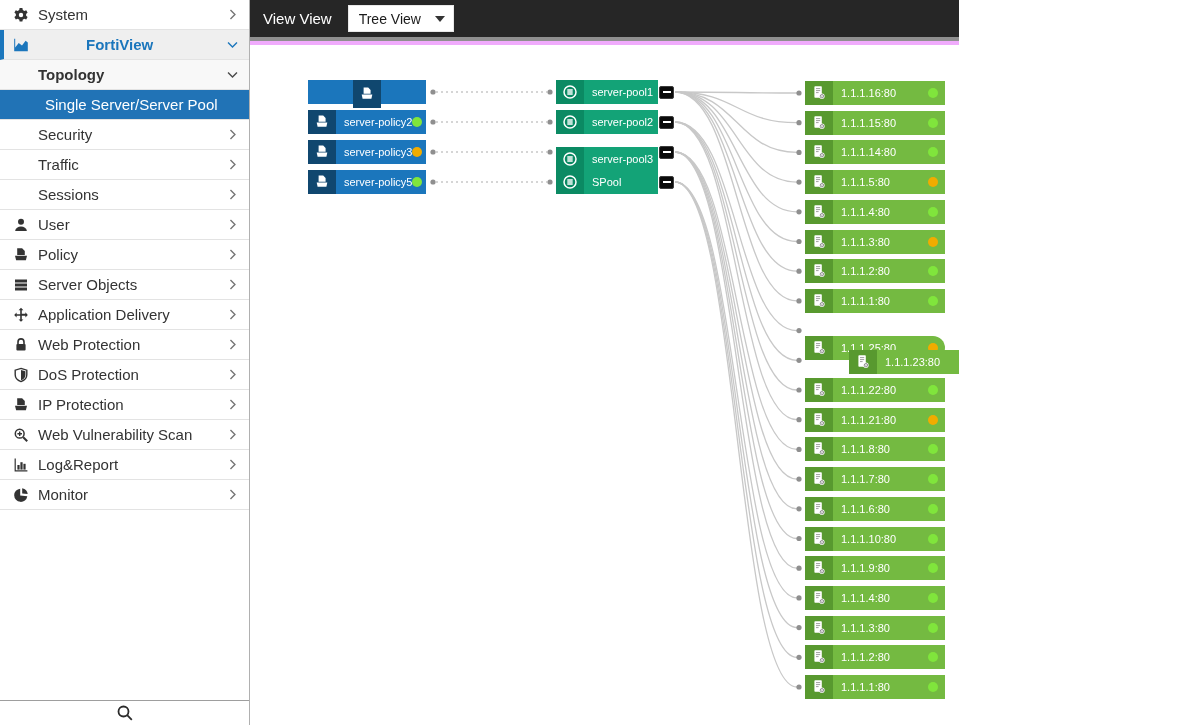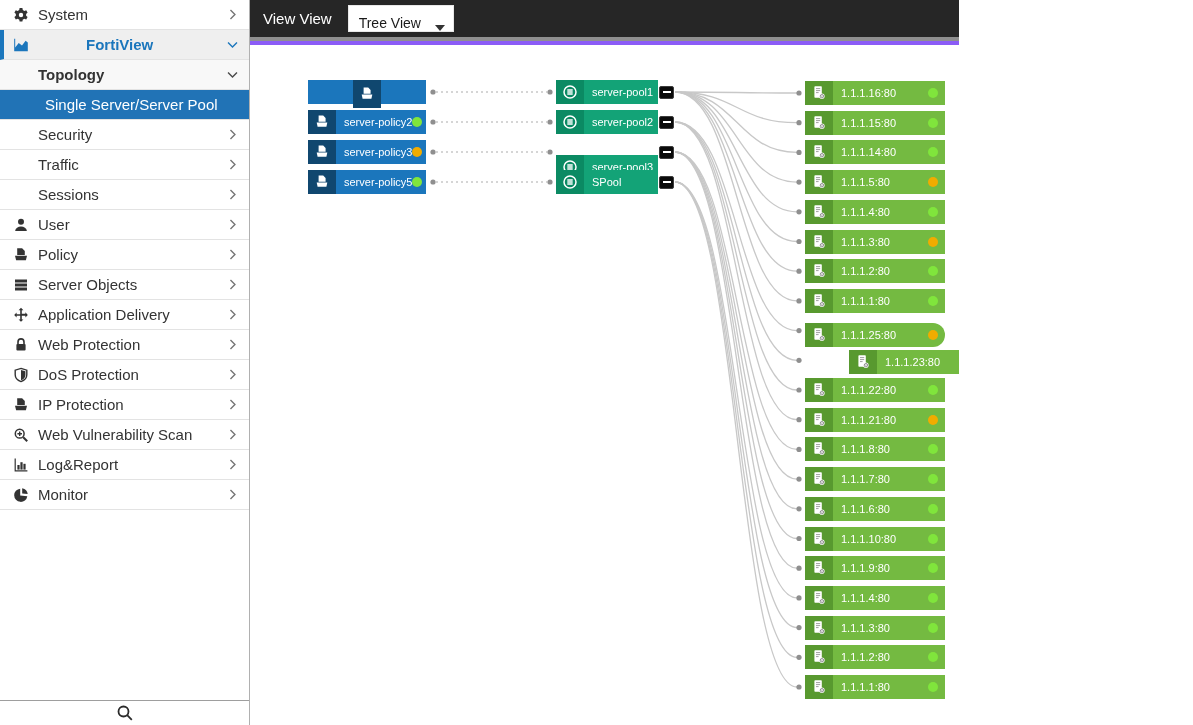"System" .app { background: #8b5cf6 -> #f0abfc }
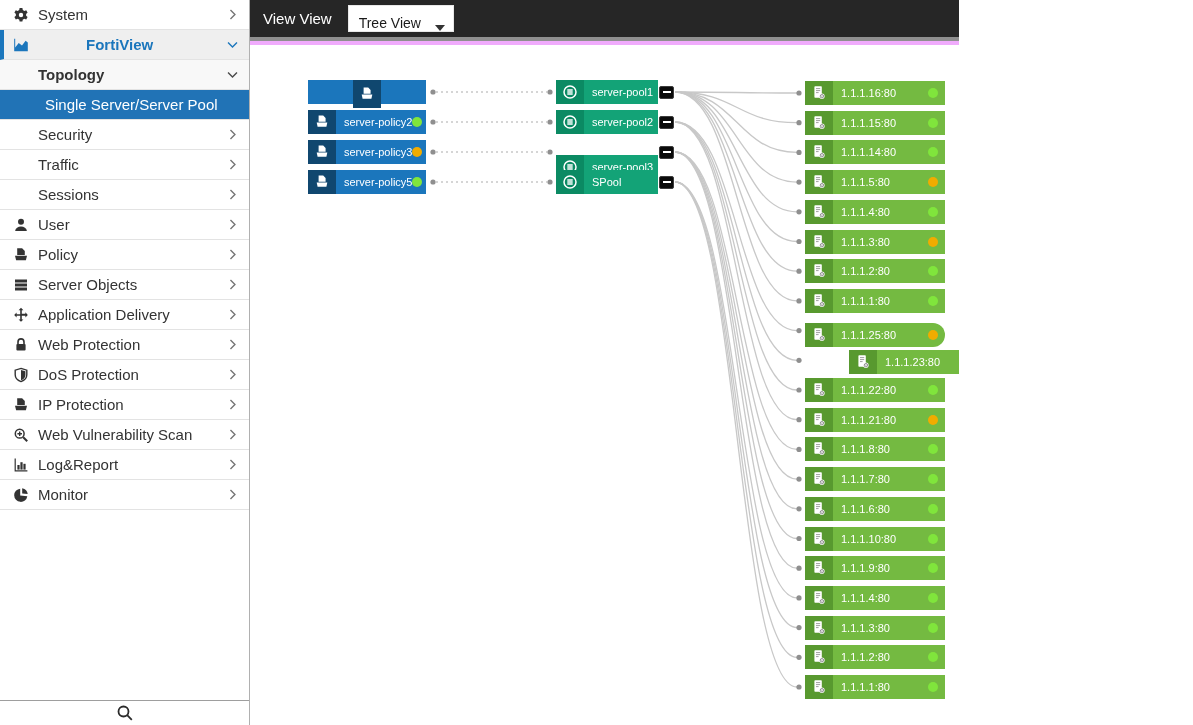"Tree View" .vt-select { align-items: flex-end -> center }
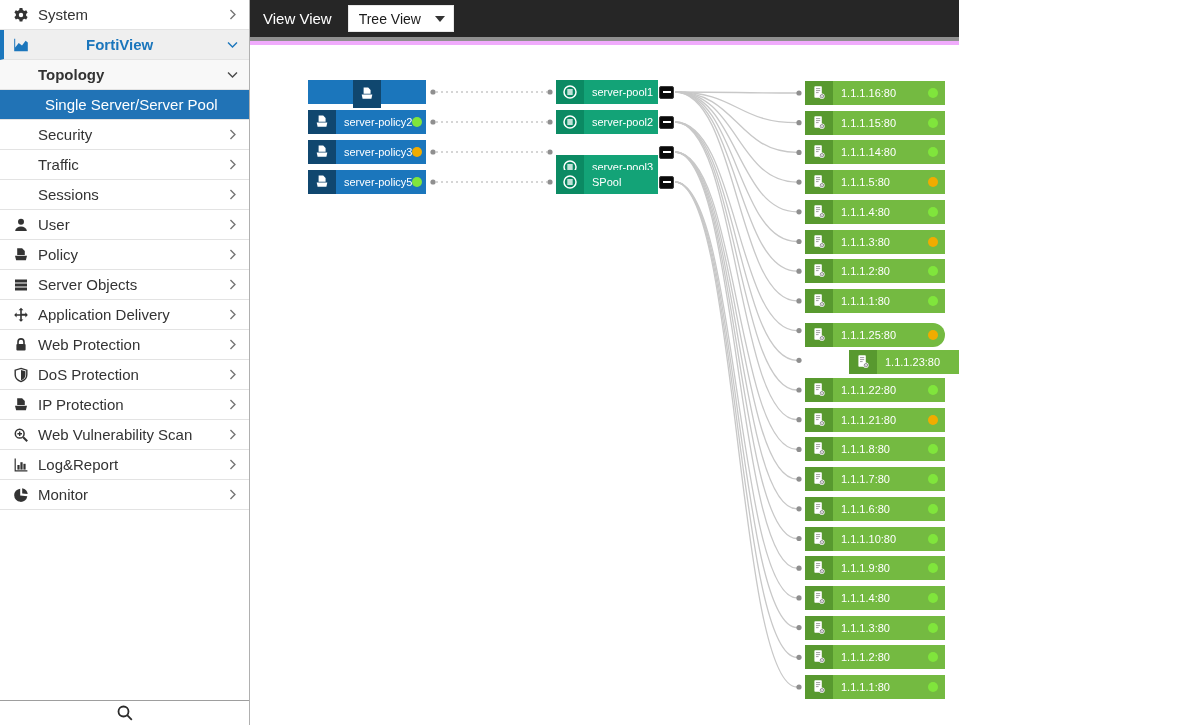"server-pool3" div.node { top: 110px -> 102px }
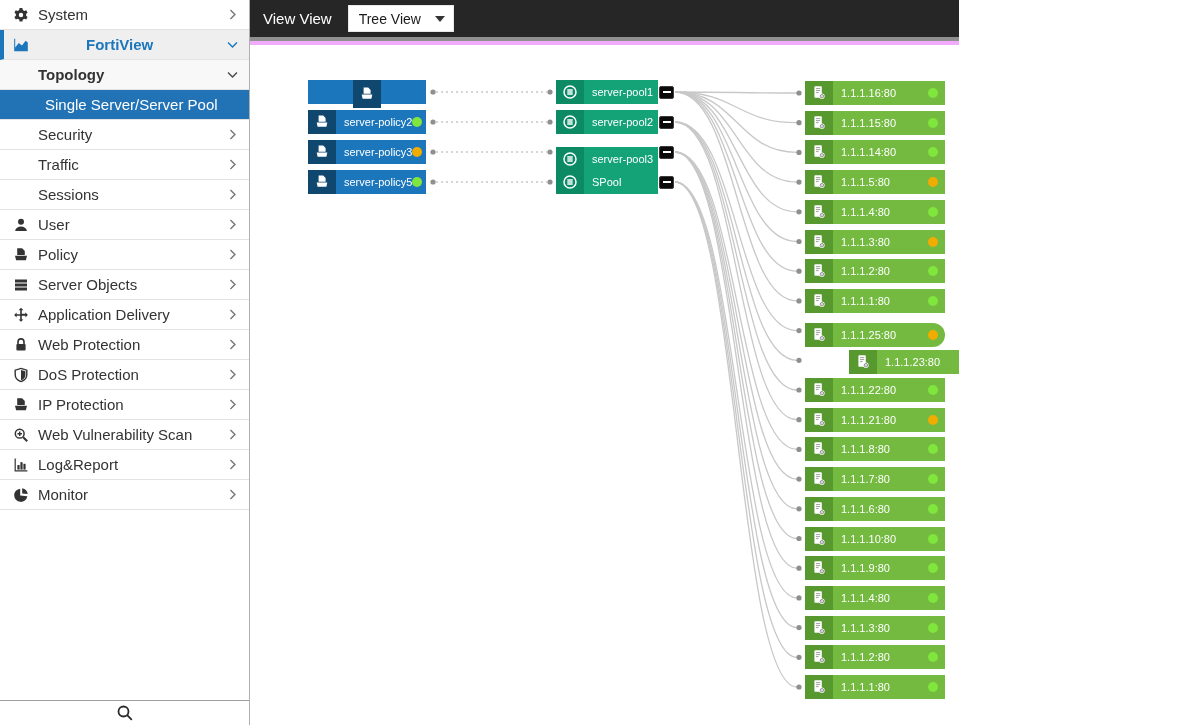"1.1.1.25:80" div.node { top: 278px -> 291px }
